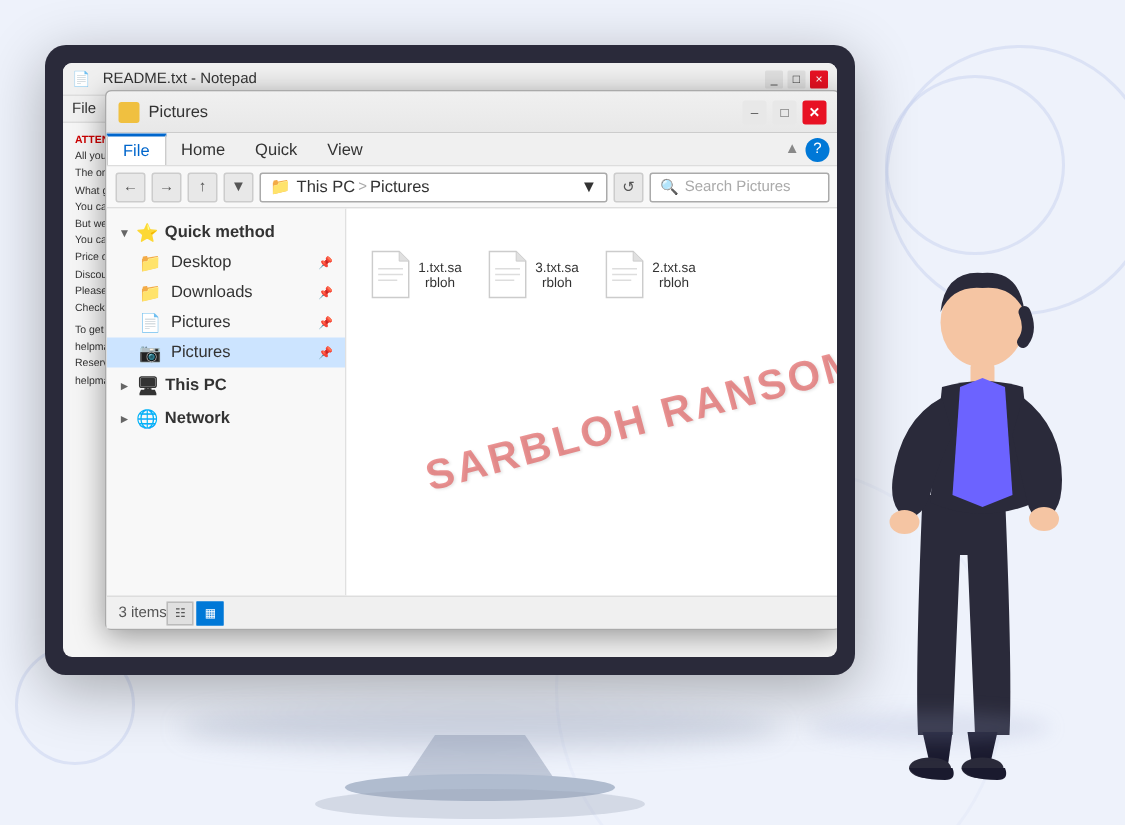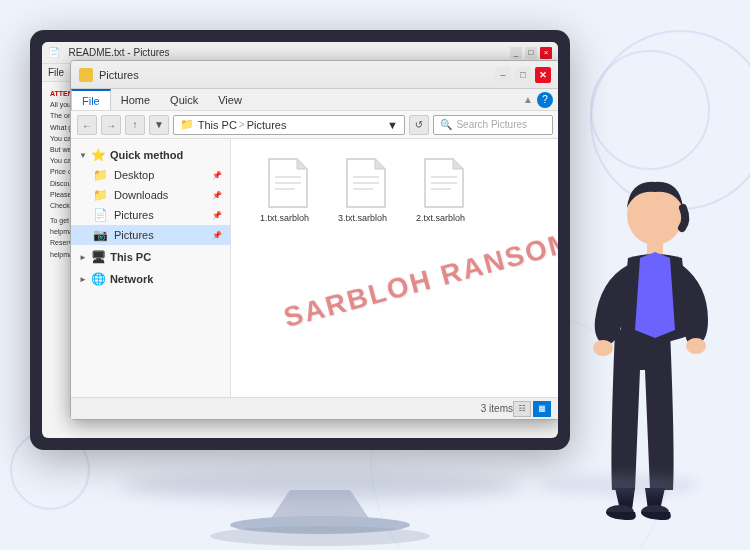"README.txt - Pictures" span { text: Pictures -> Notepad }
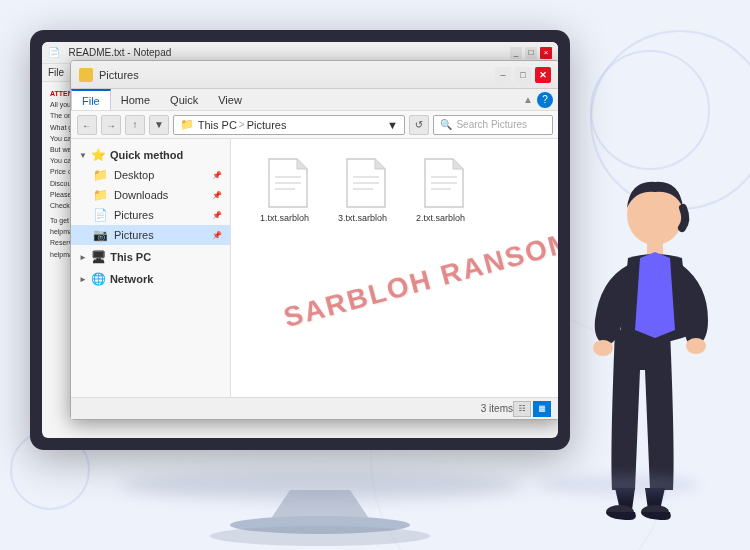"1.txt.sarbloh" .file-item { align-items: flex-end -> center; flex-direction: column -> row }
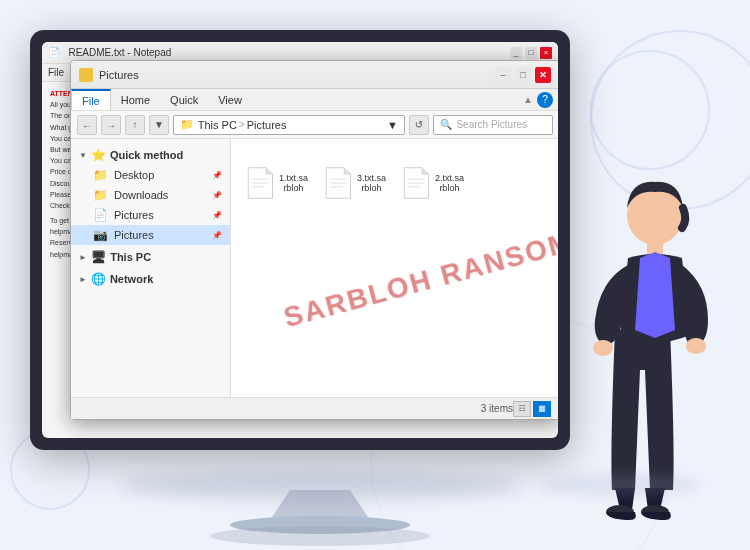"3 items" .explorer-statusbar { justify-content: flex-end -> flex-start }
